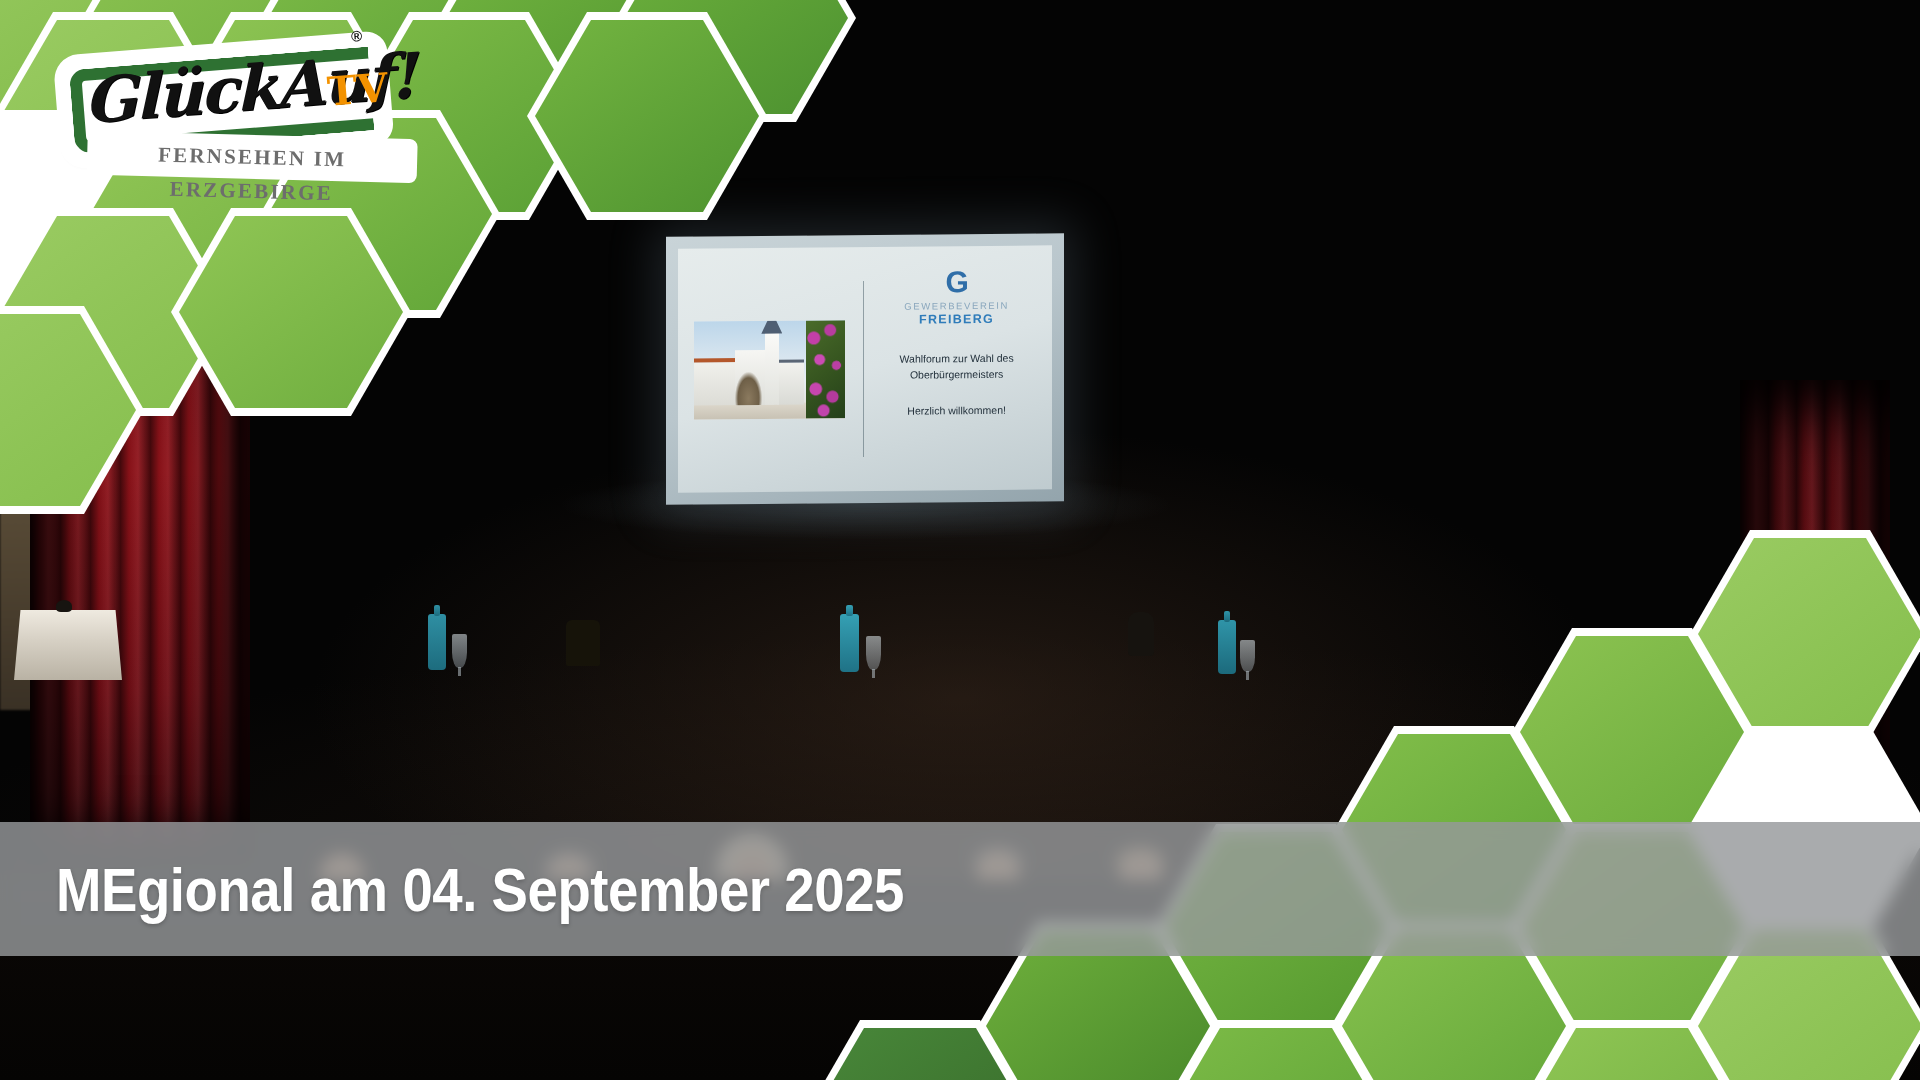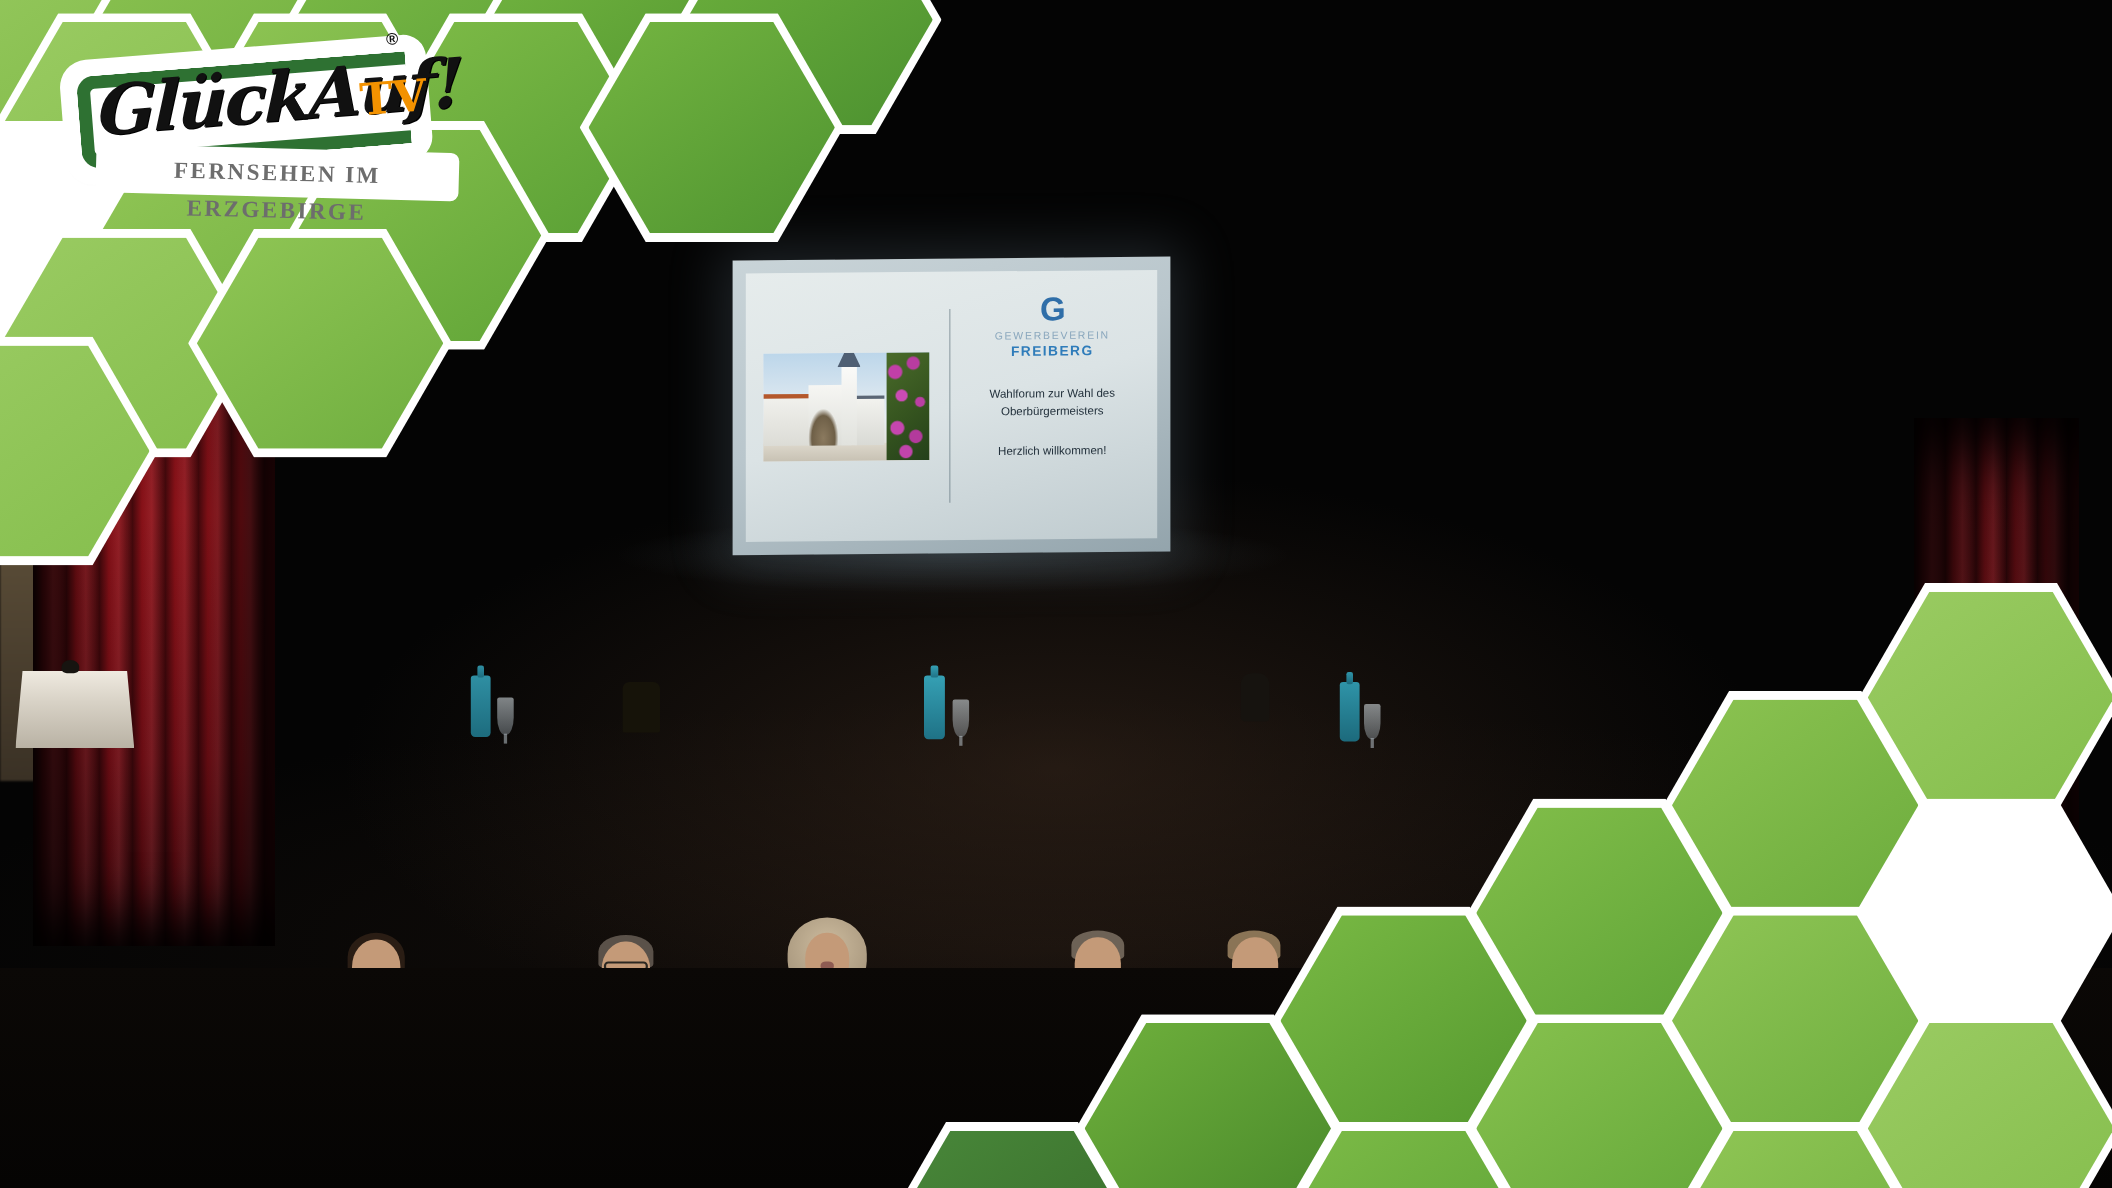"MEgional am 04. September 2025" div.titlebar { html: none -> <div> <div>MEgional am 04. September 2025</div> </div> }
